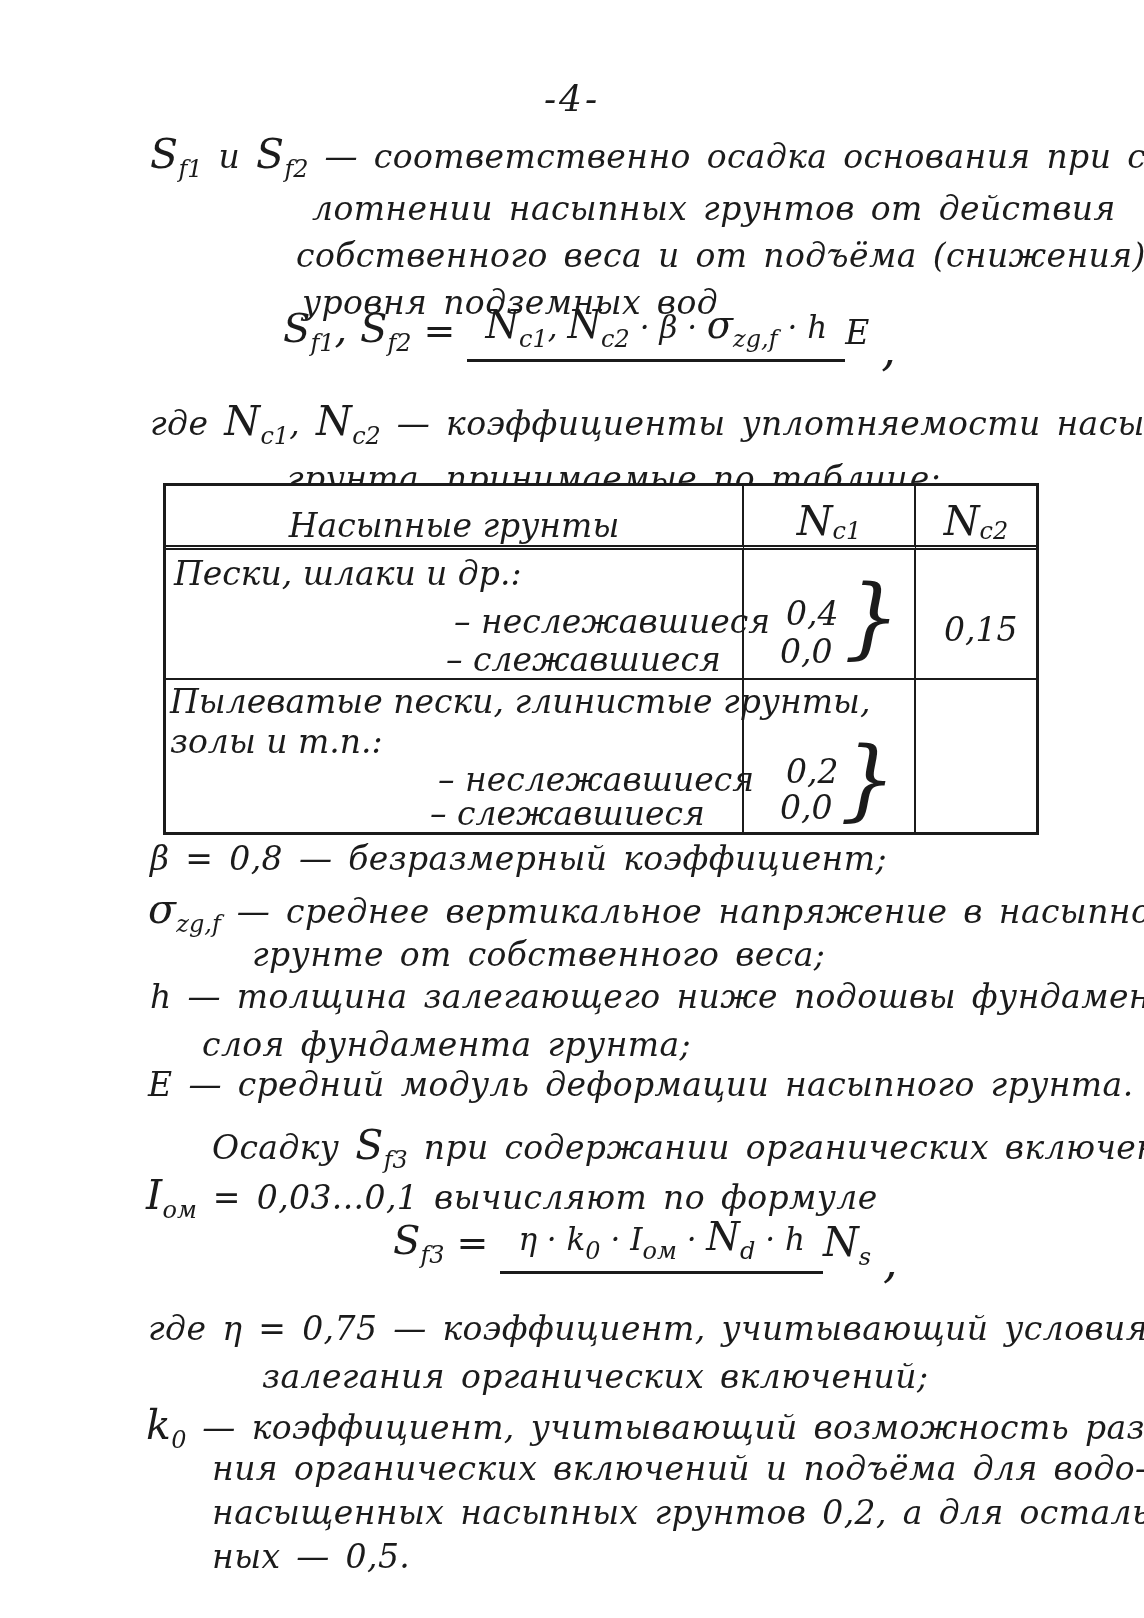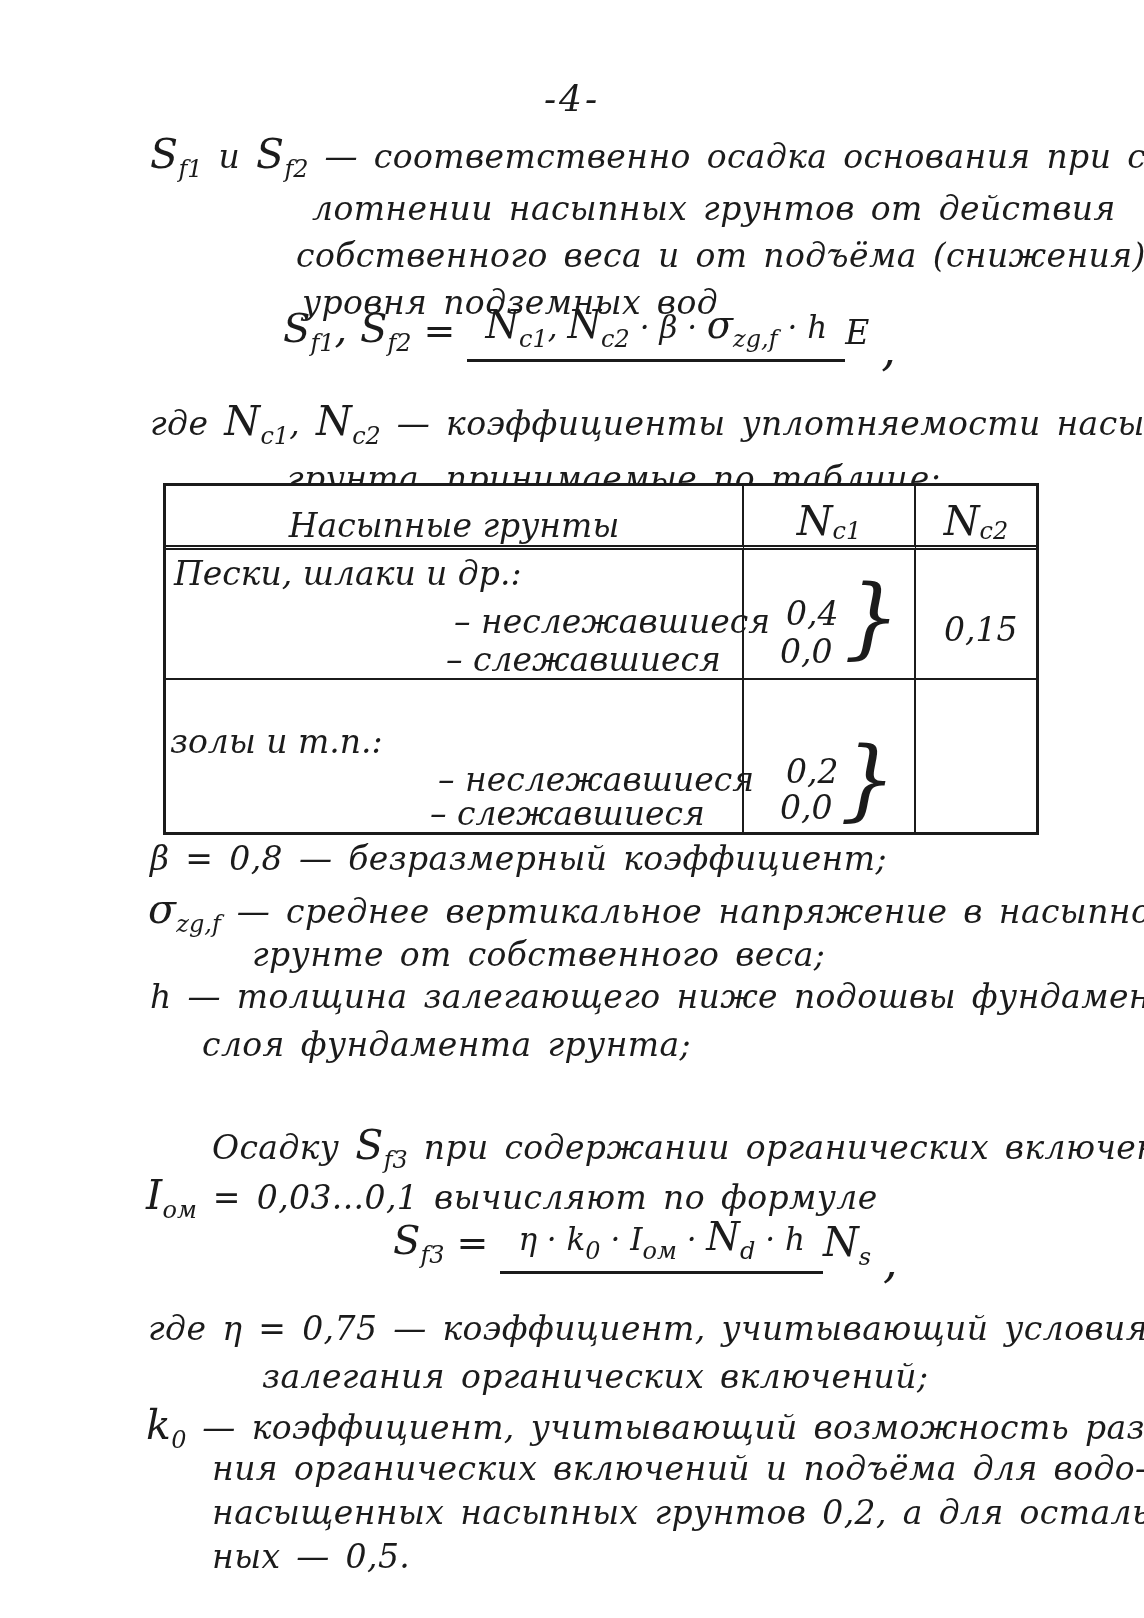"Пылеватые пески, глинистые грунты," span.pos { html: none -> <span>Пылеватые пески, глинистые грунты,</span> }
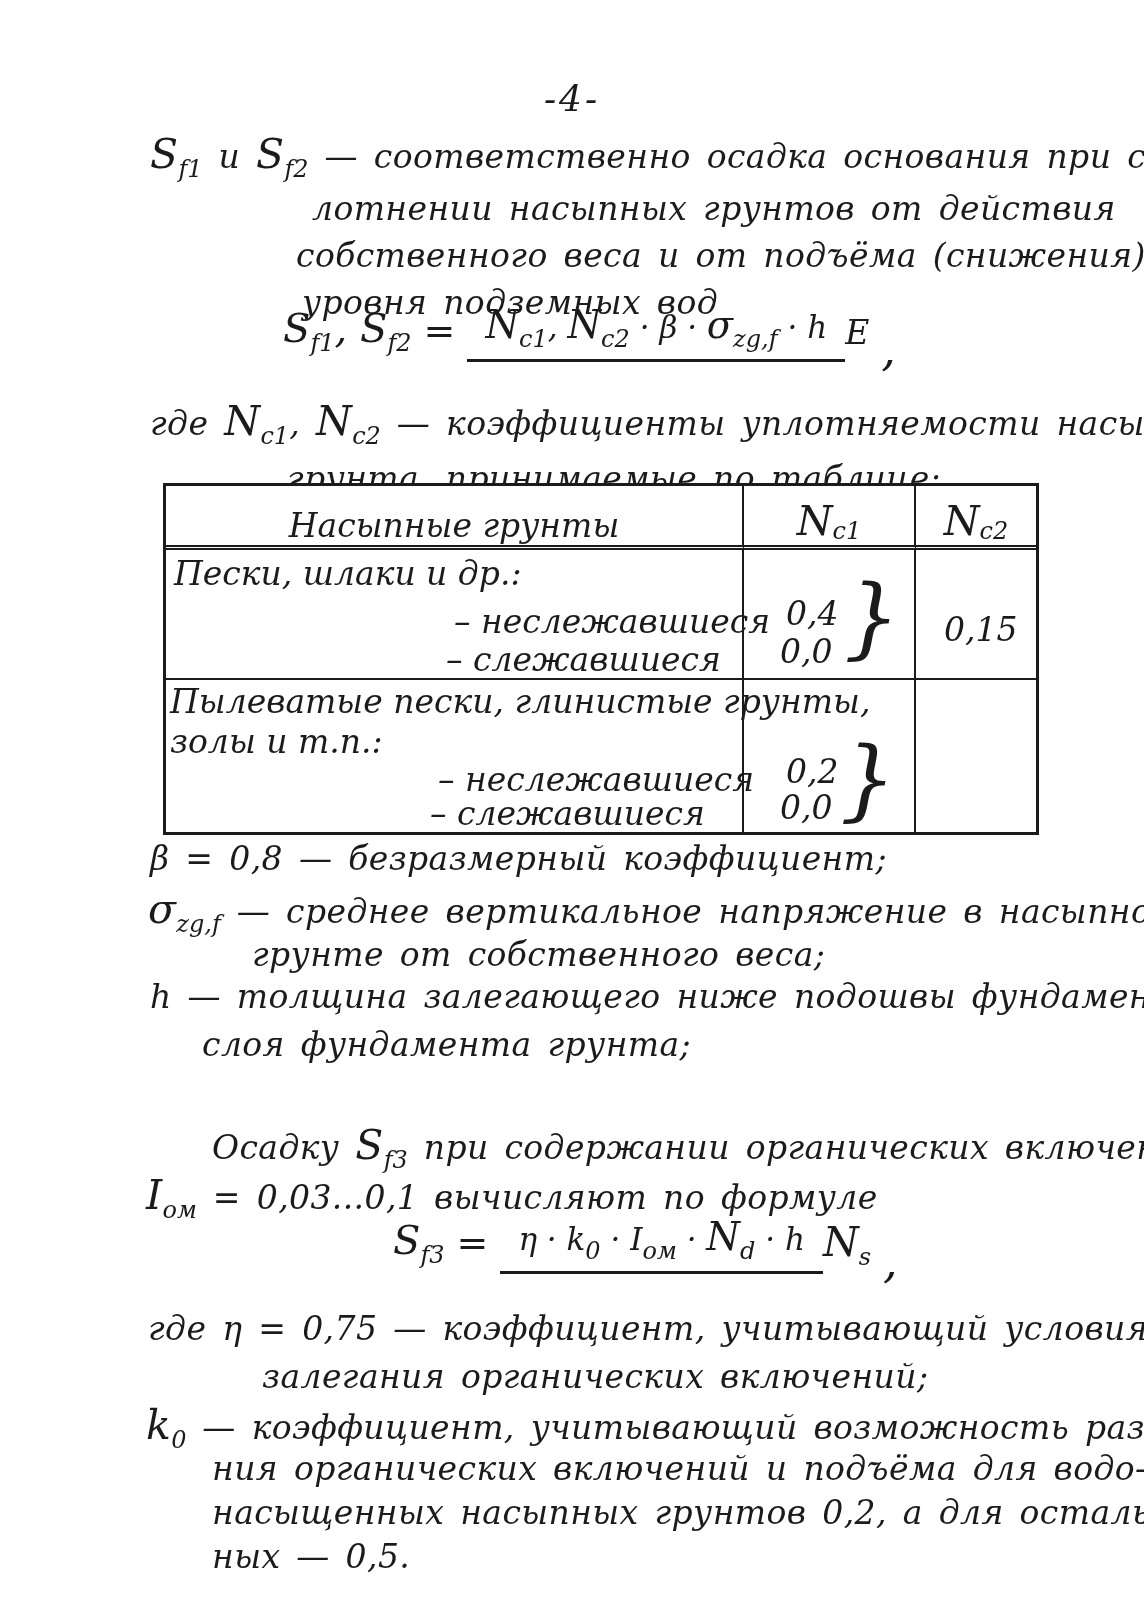"E — средний модуль деформации" div.ln { html: none -> <div>E — средний модуль деформации насыпного грунта.</div> }
